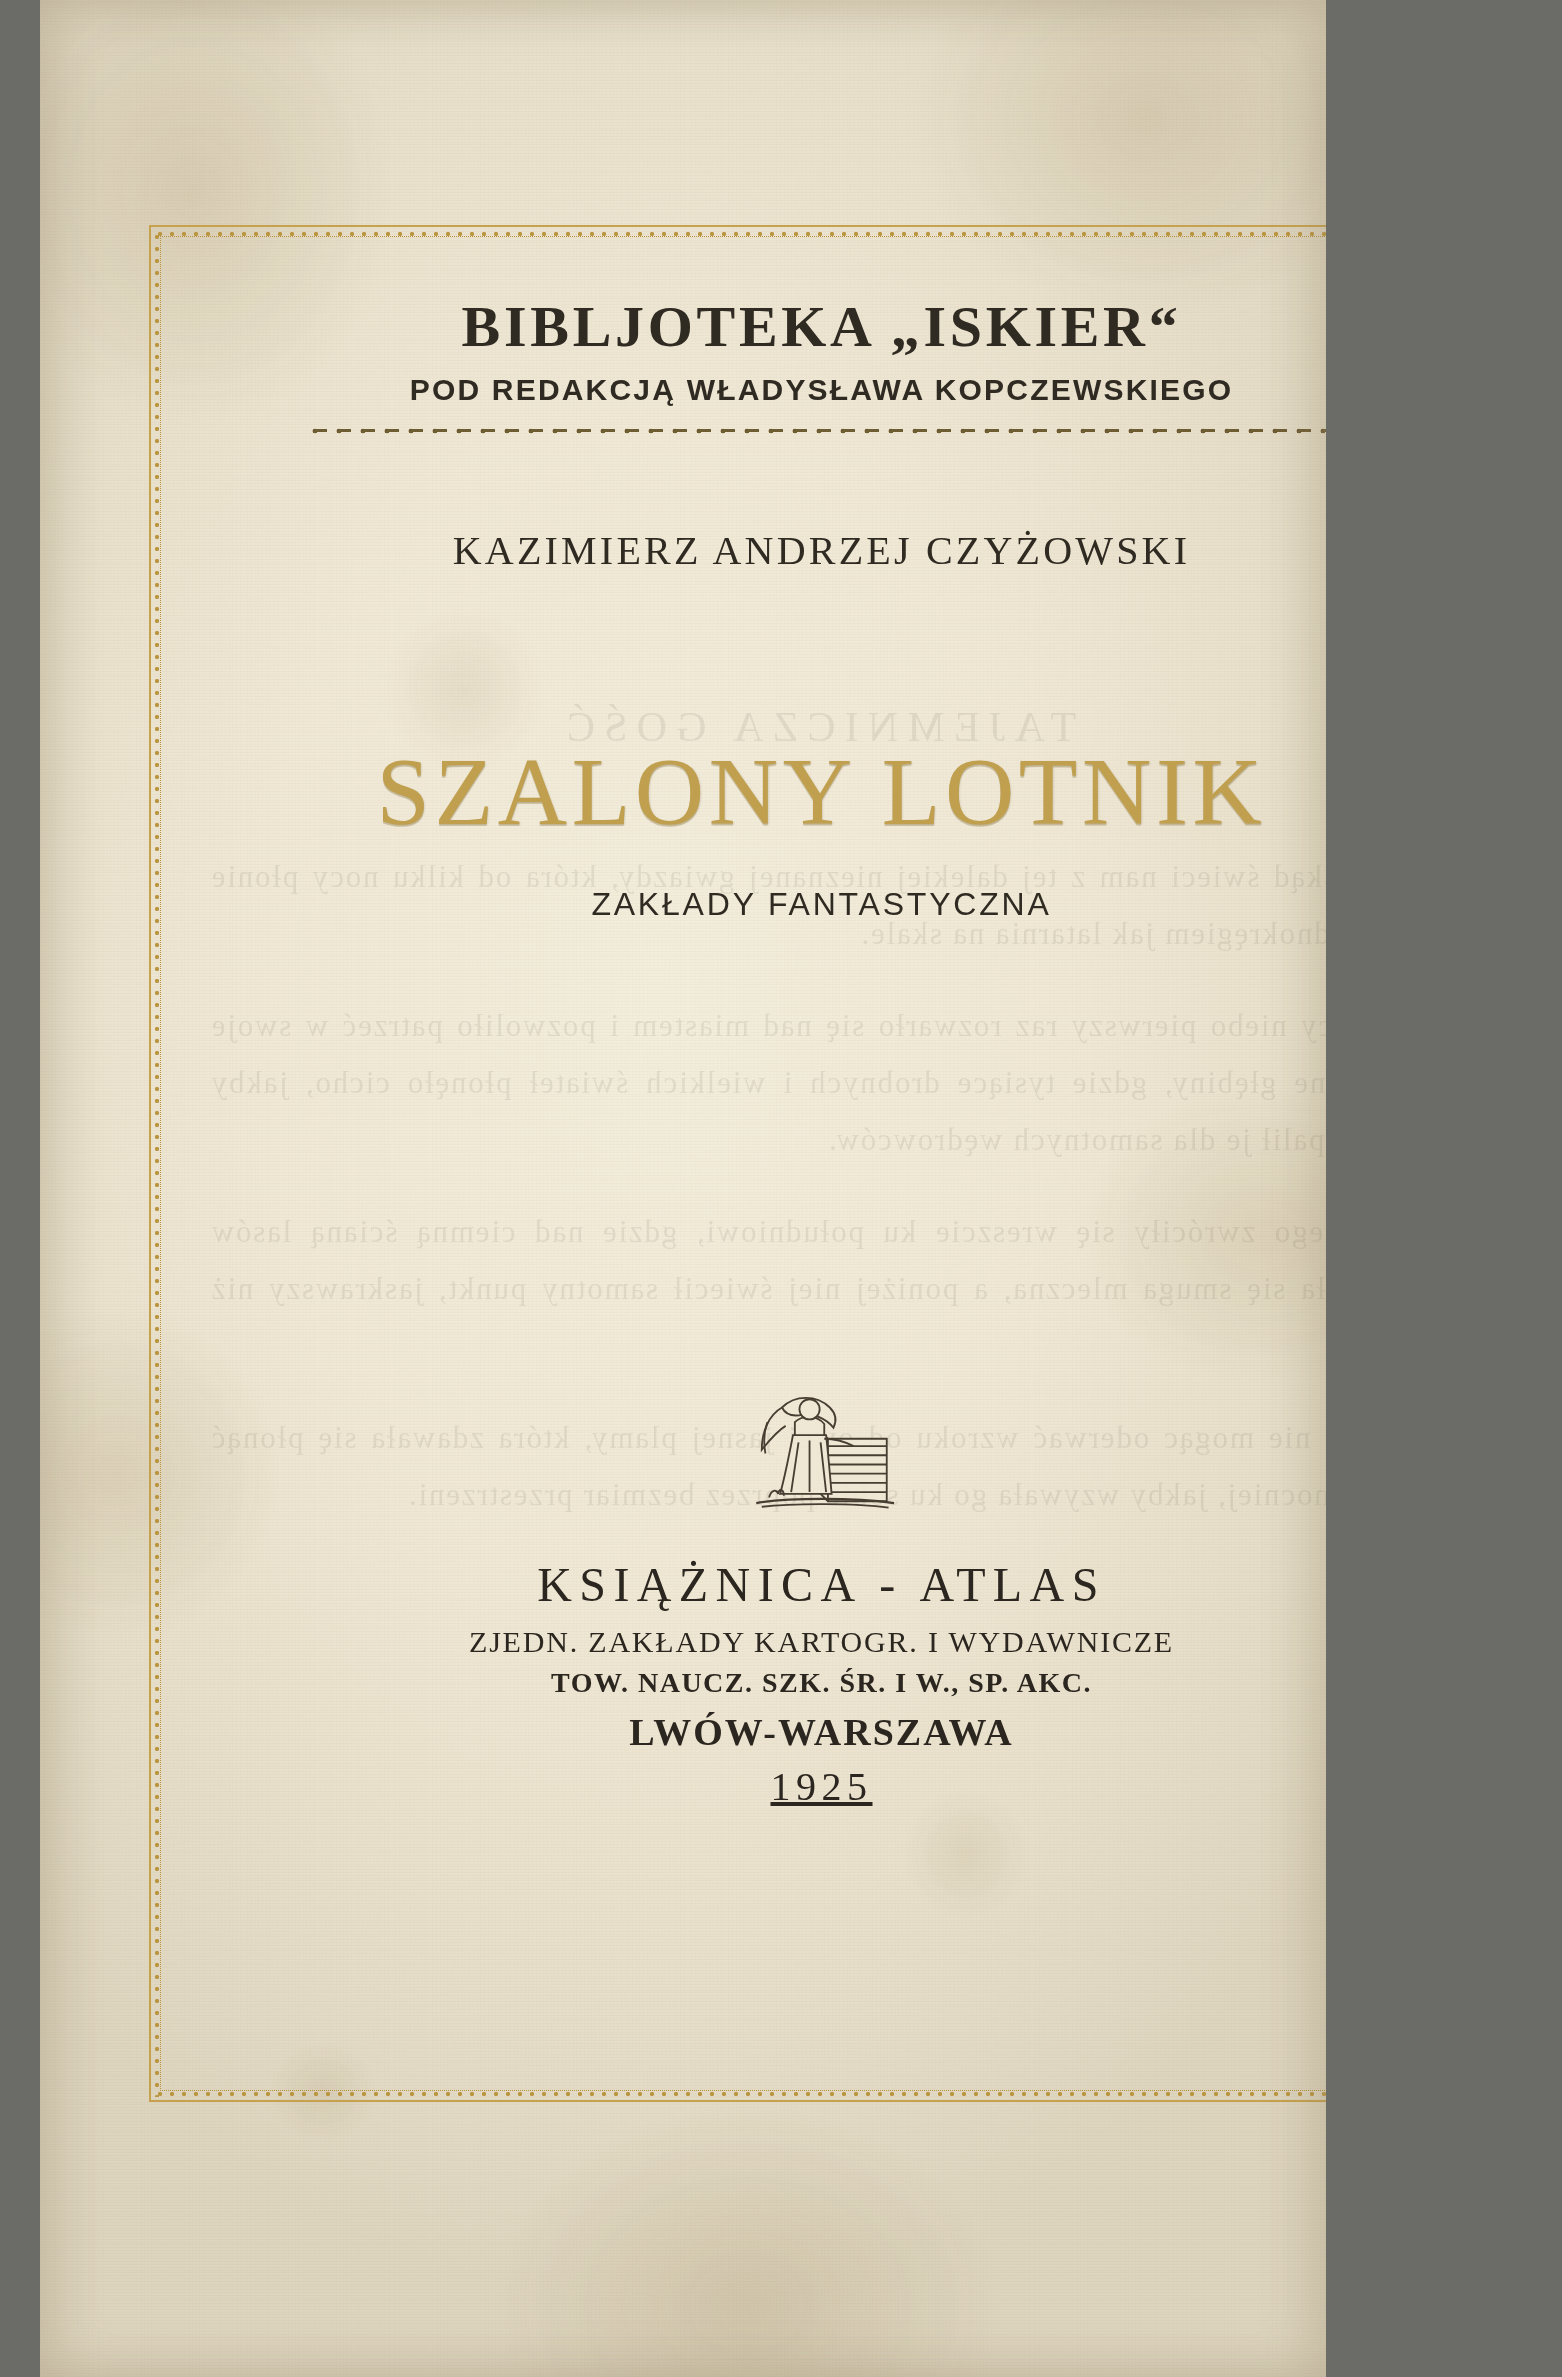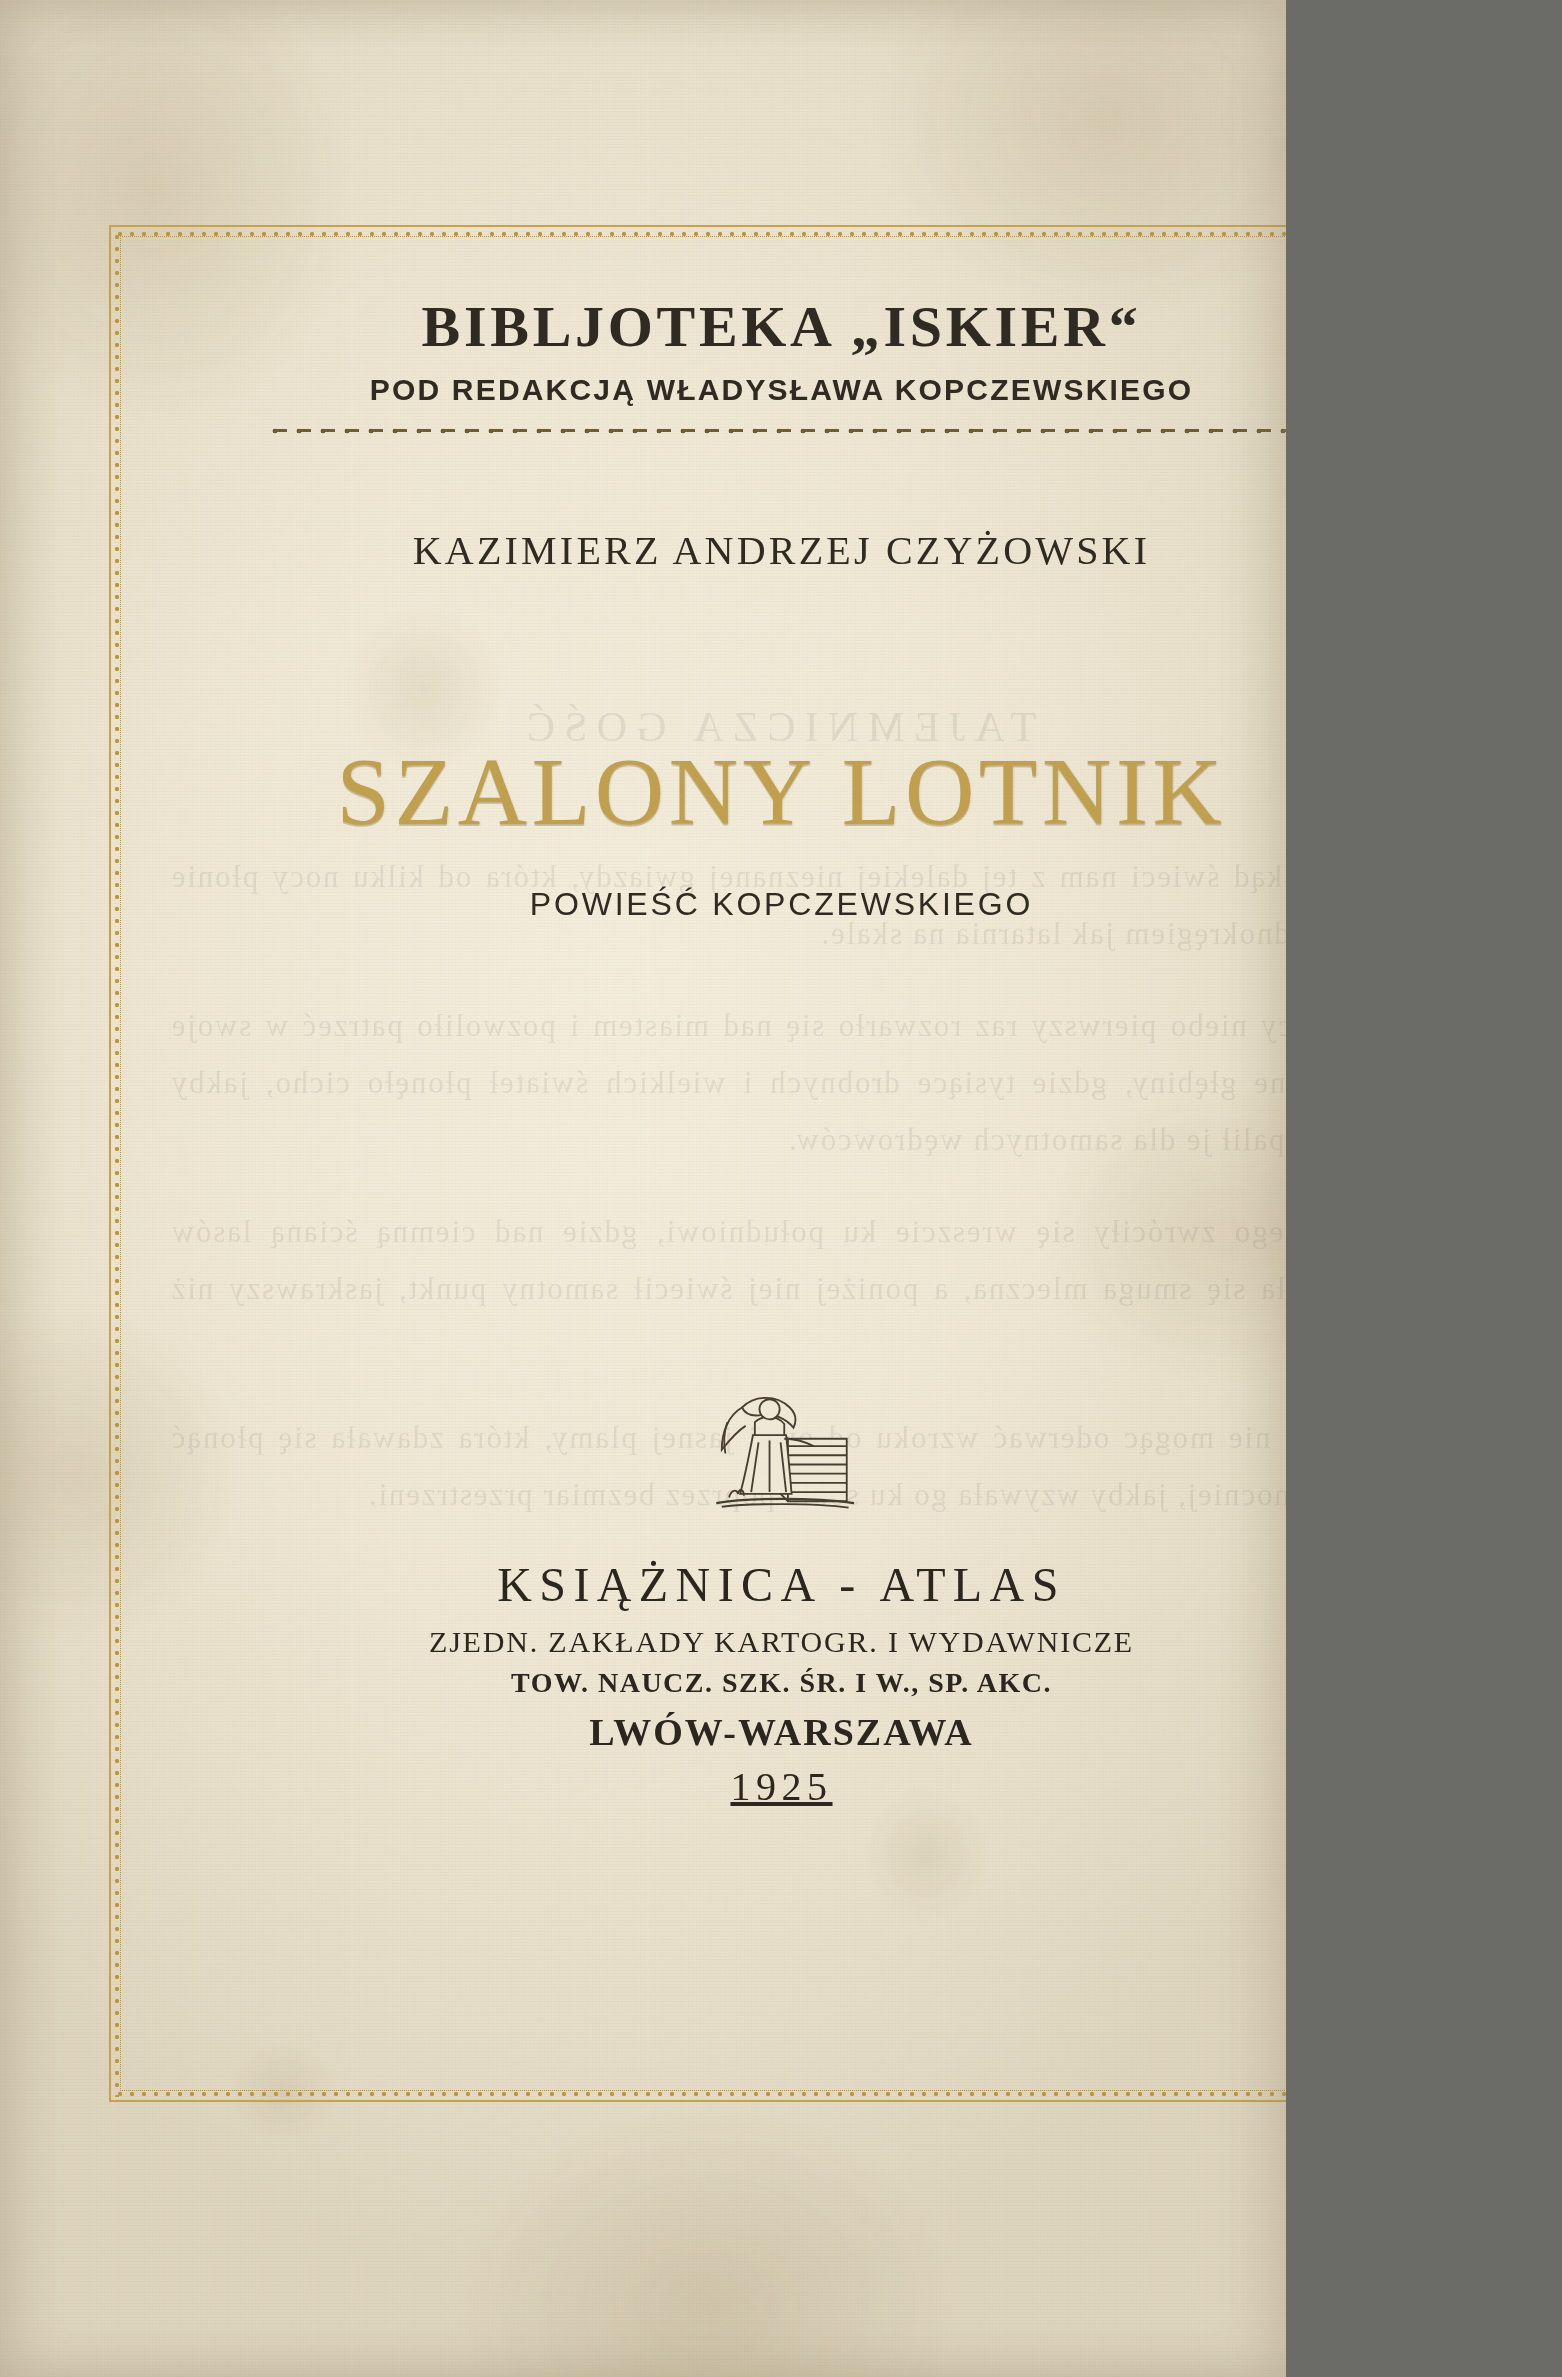"BIBLJOTEKA „ISKIER“" #page { margin-left: none -> 40px }
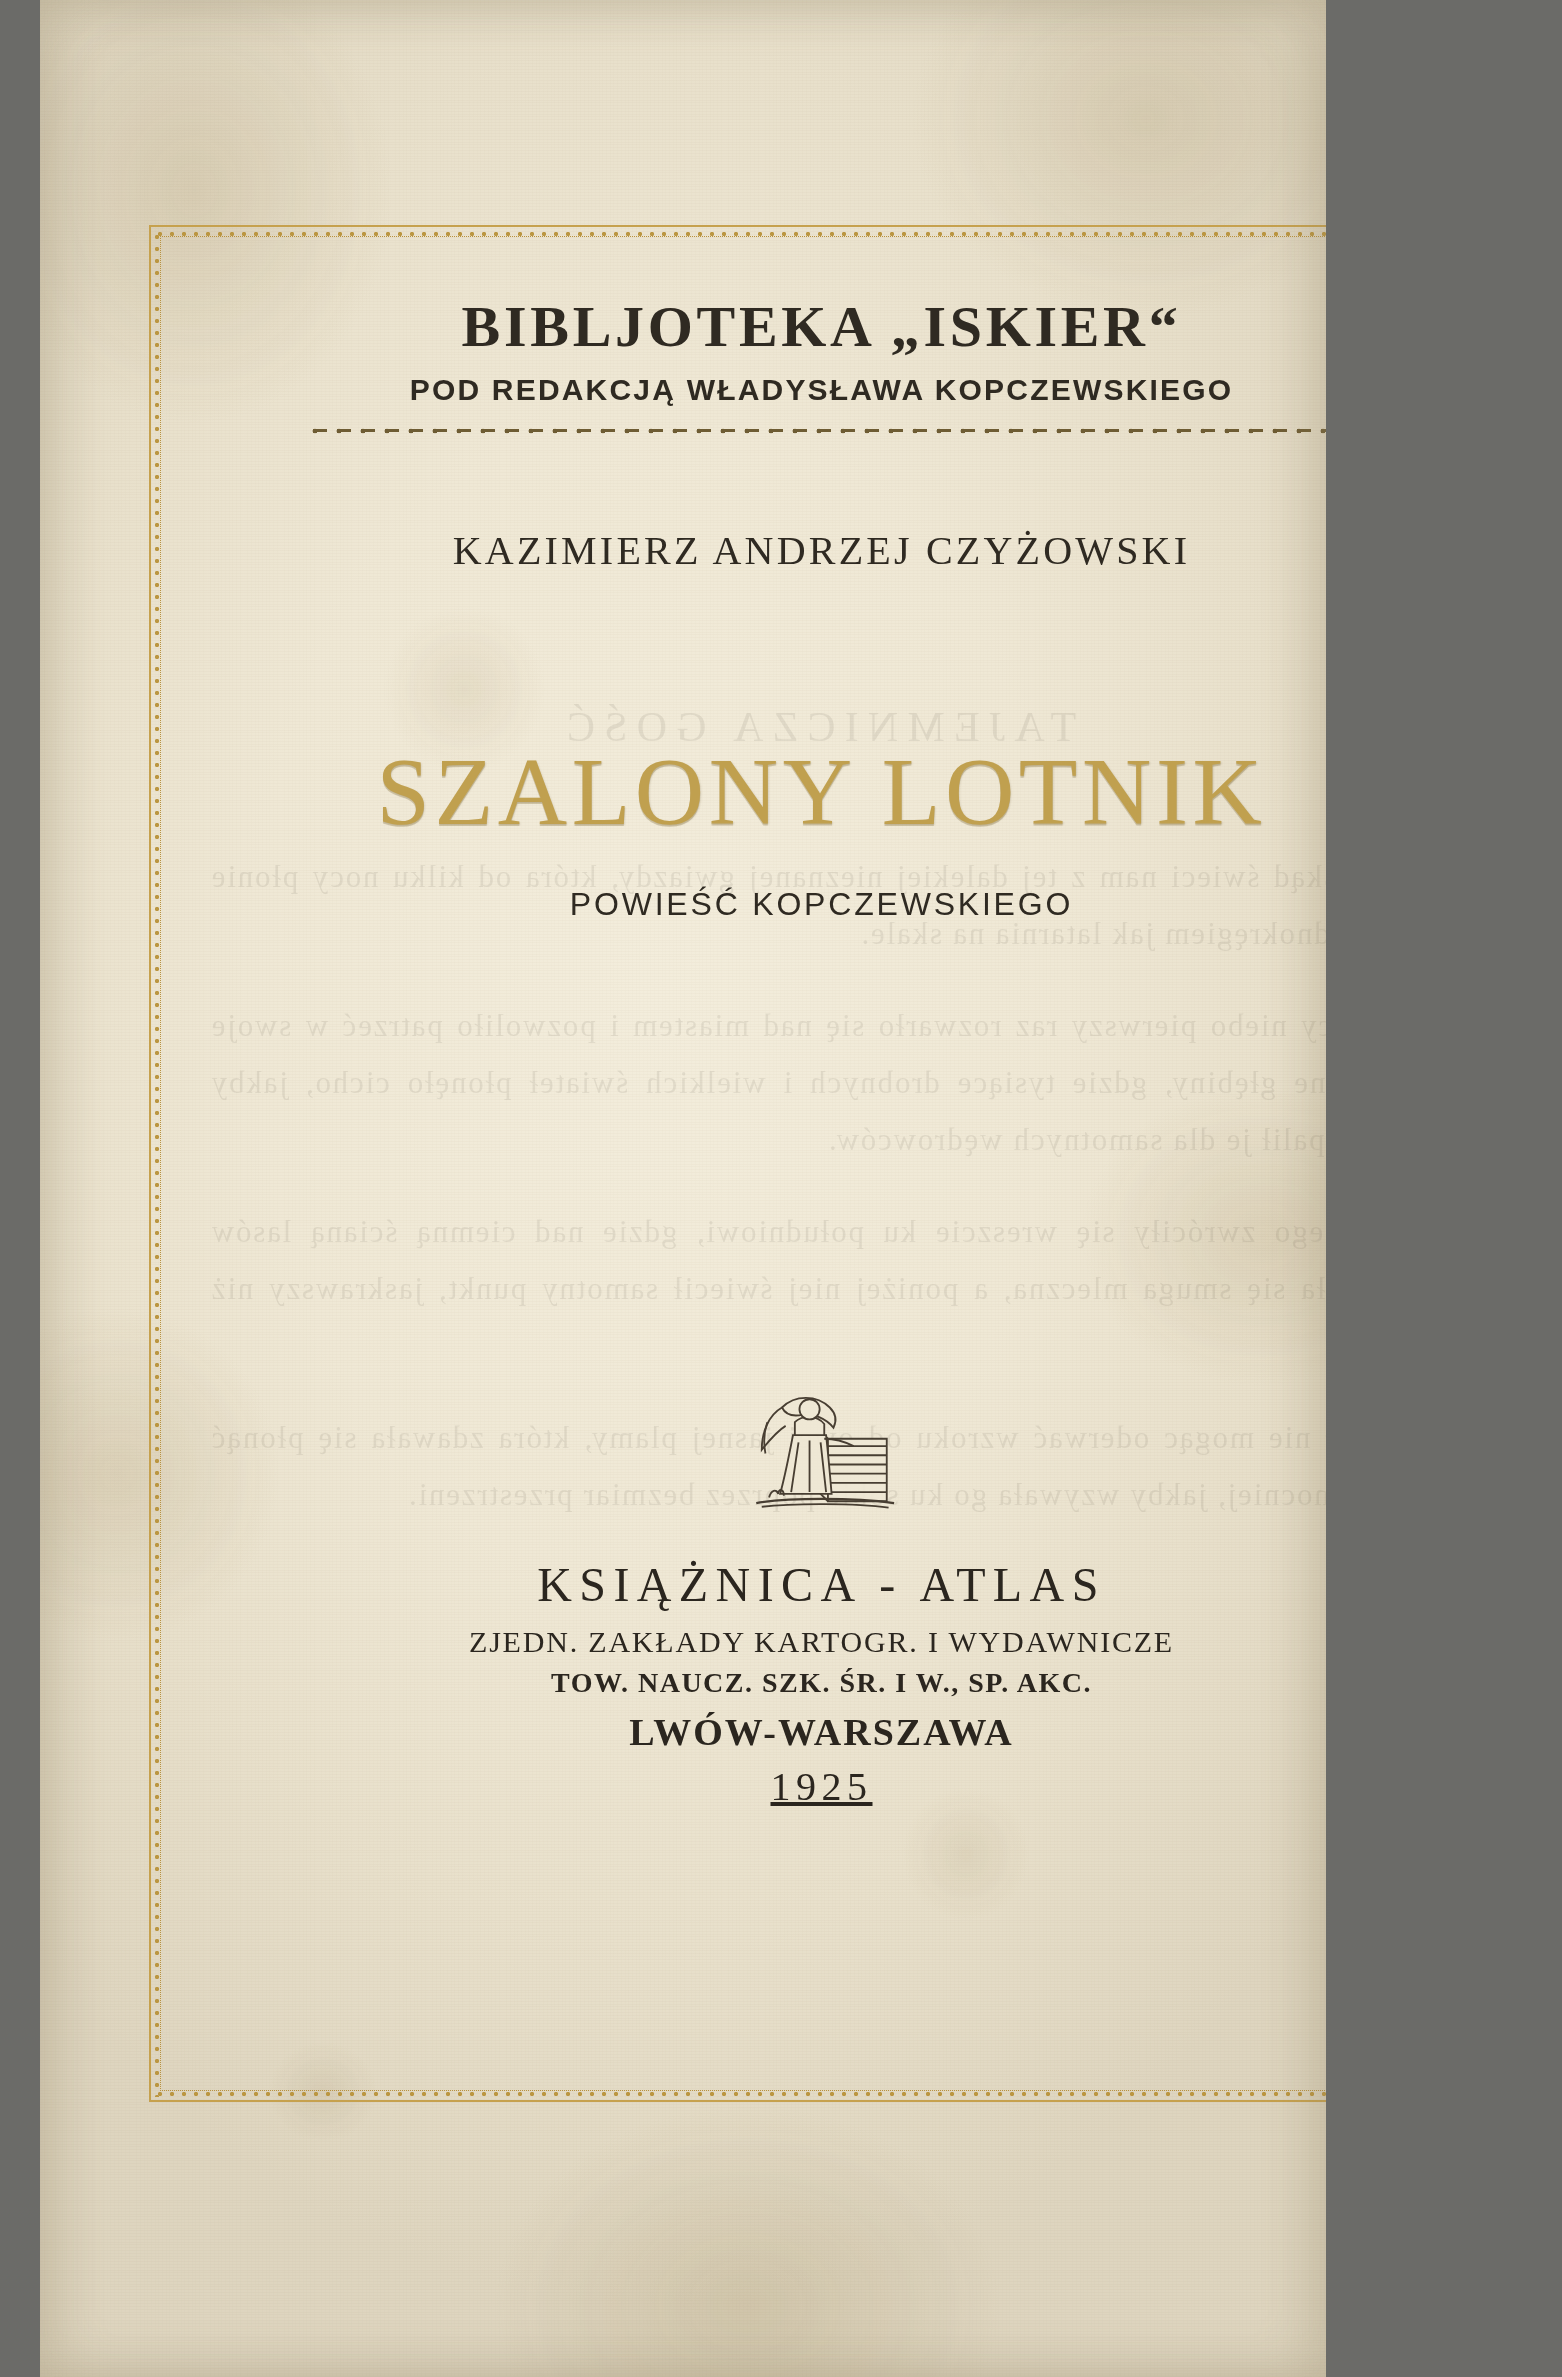"POWIEŚĆ KOPCZEWSKIEGO" div.subtitle { text: POWIEŚĆ KOPCZEWSKIEGO -> ZAKŁADY FANTASTYCZNA }
